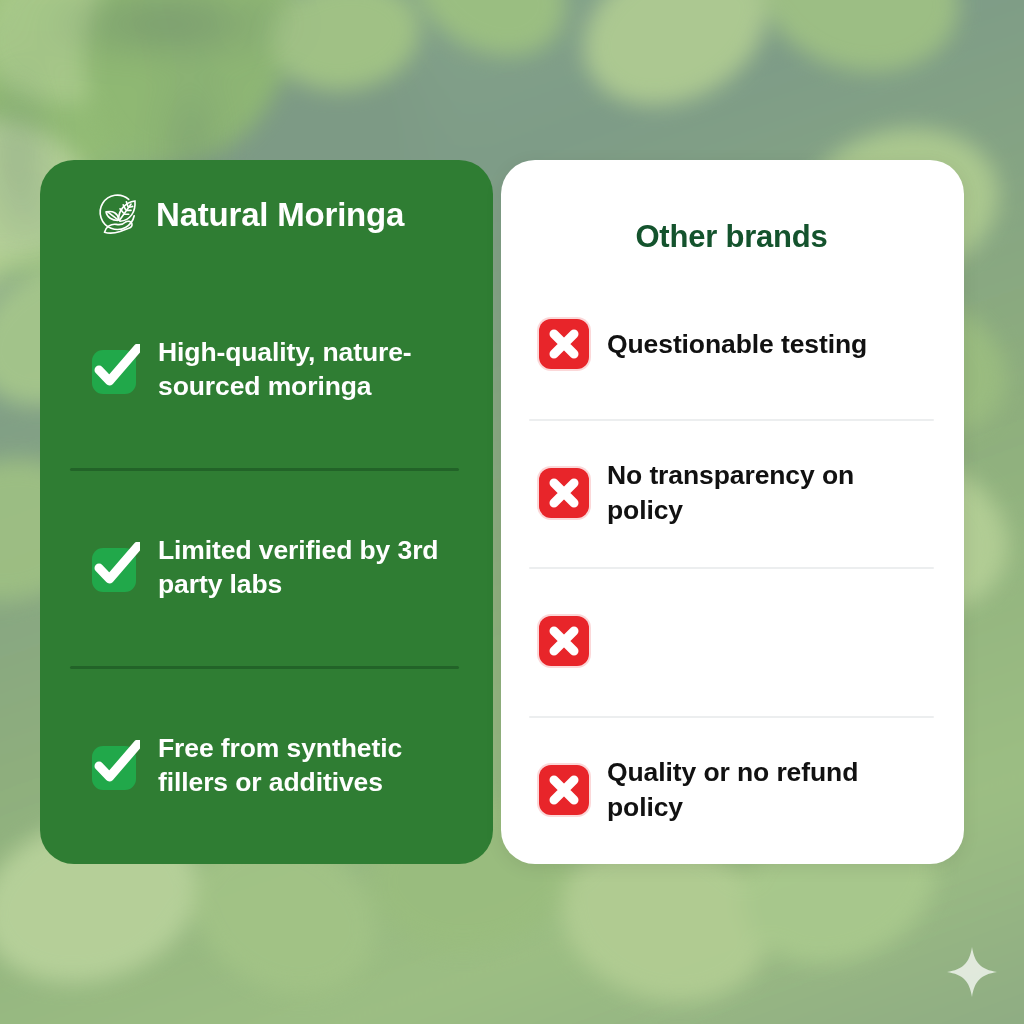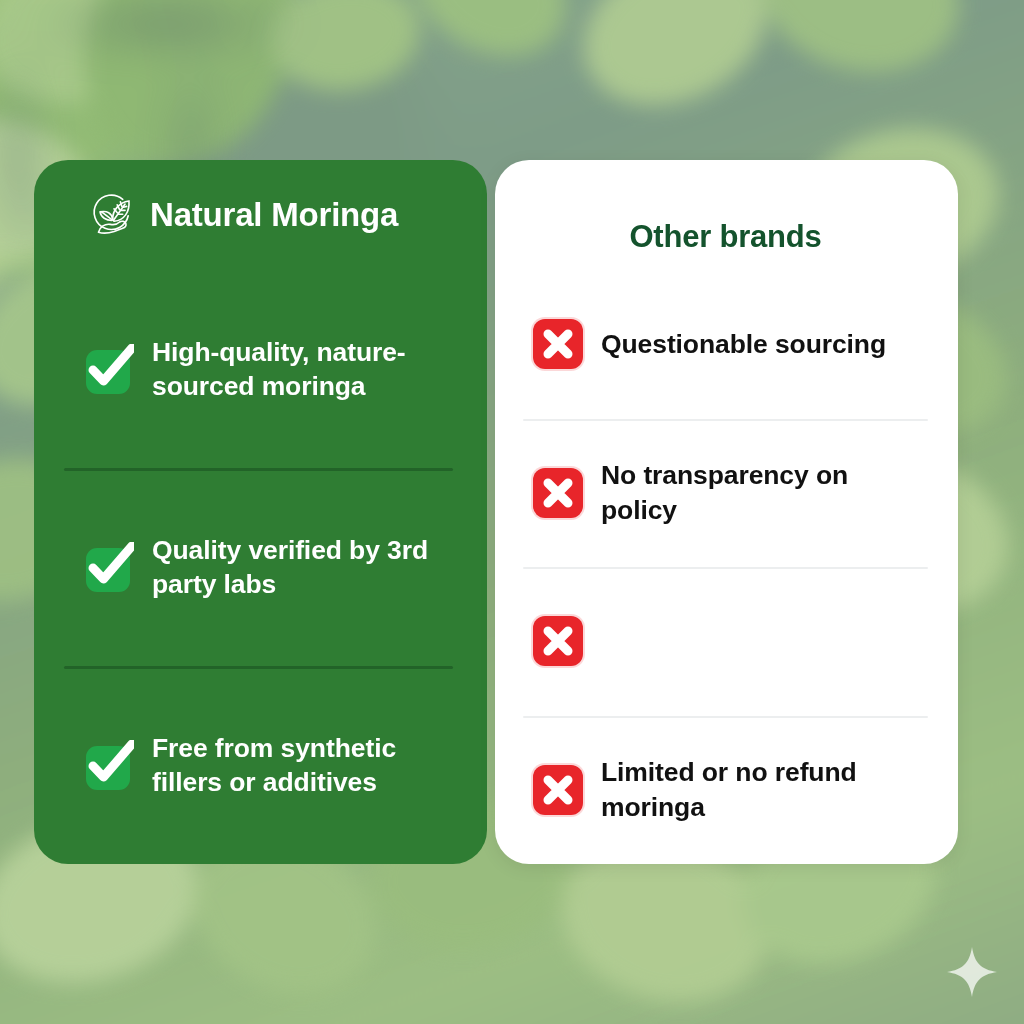"Natural Moringa" #compare { left: 34px -> 40px }
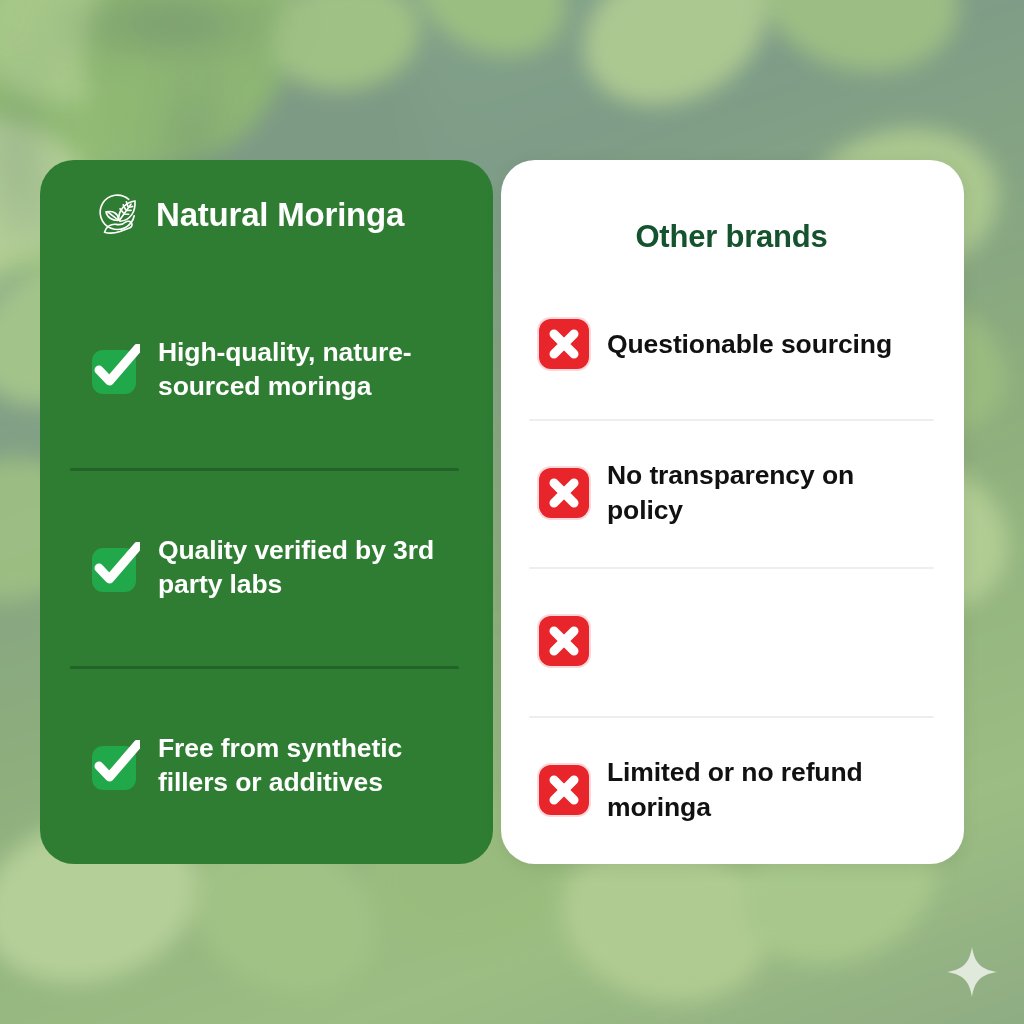"Questionable sourcing" span.row-text { text: sourcing -> testing }
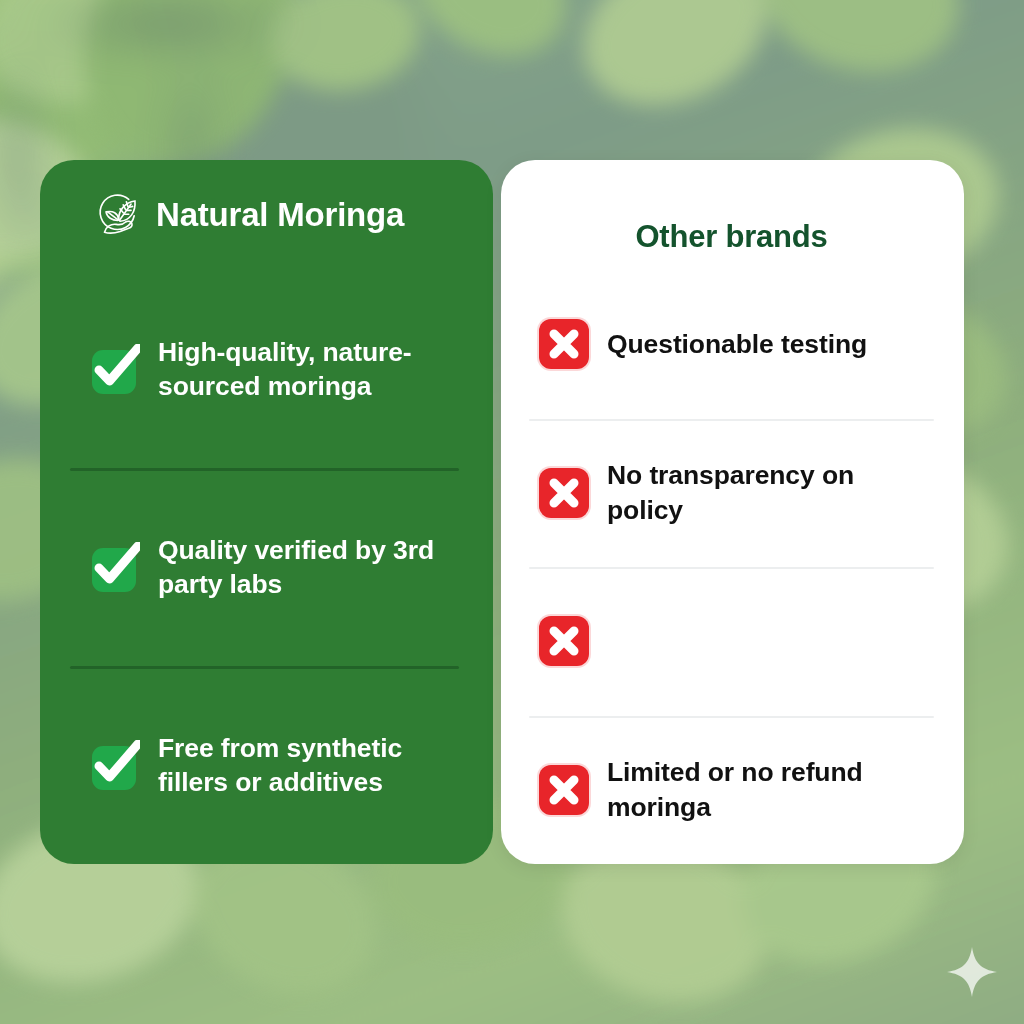"Quality verified by 3rd party" span.row-text { text: Quality -> Limited }
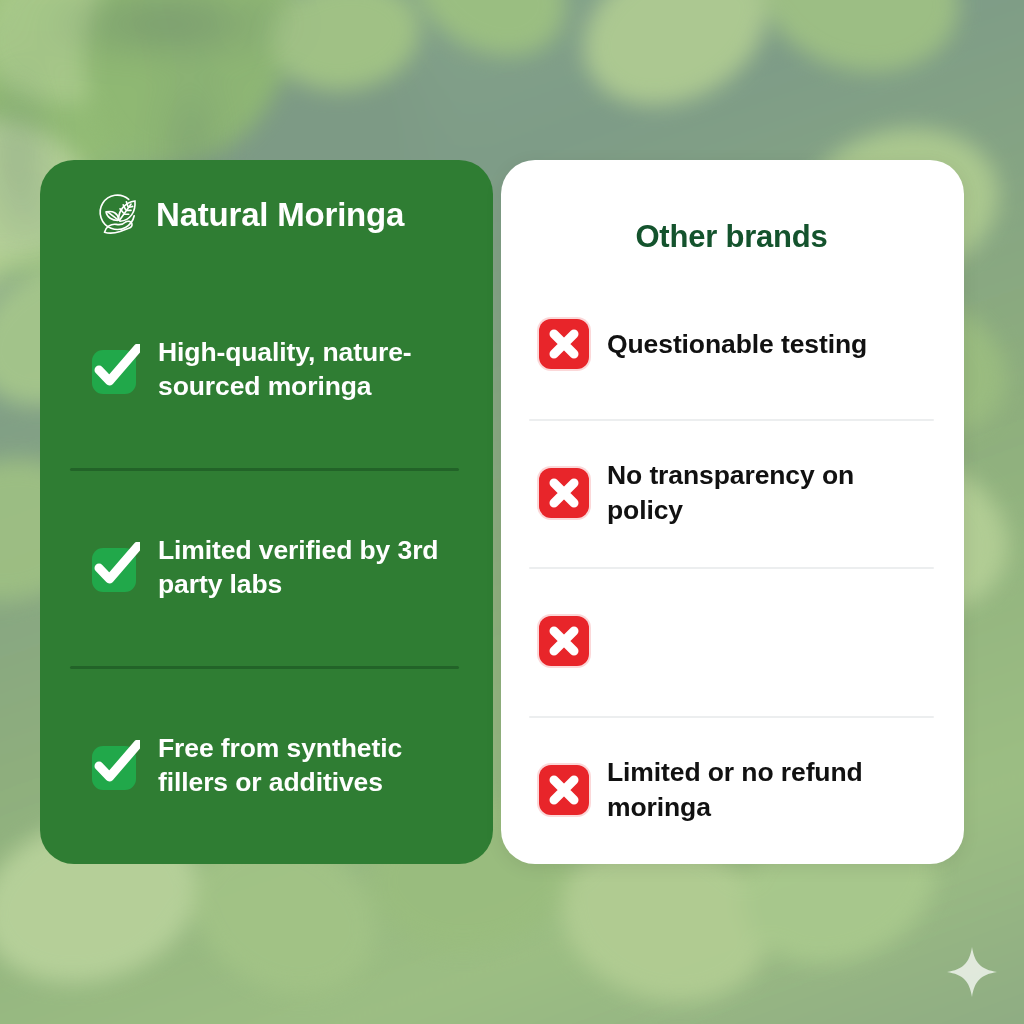"Limited or no refund moringa" span.row-text { text: Limited or no refund moringa -> Quality or no refund policy }
